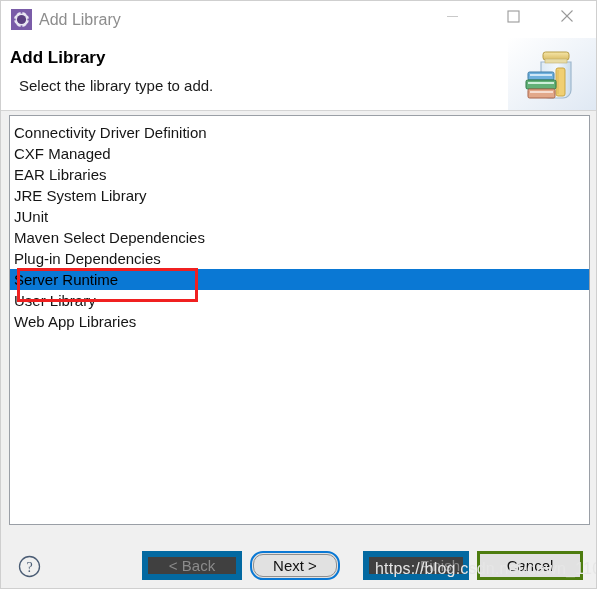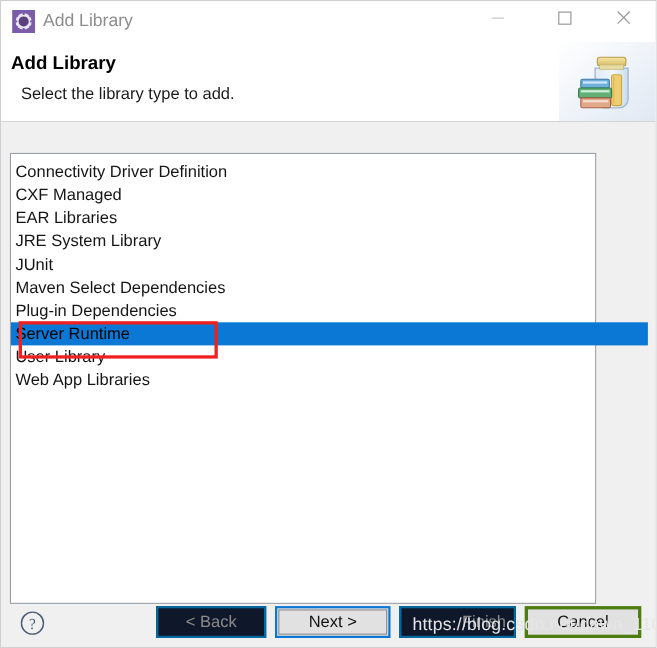"Connectivity Driver Definition" #list-panel { top: 28px -> 4px; width: 533px -> 581px }
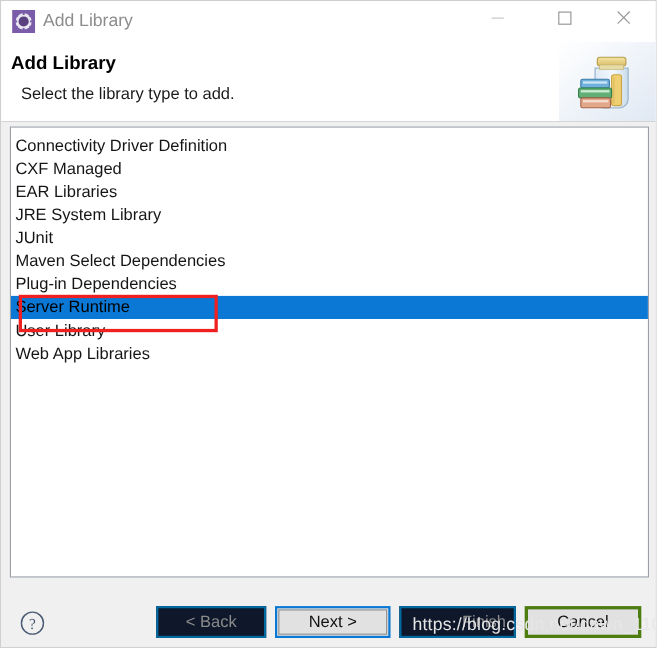"< Back" .dlgbtn { background: #0f172a -> #404040; border: 2px solid #0369a1 -> 6px solid #0369a1 }
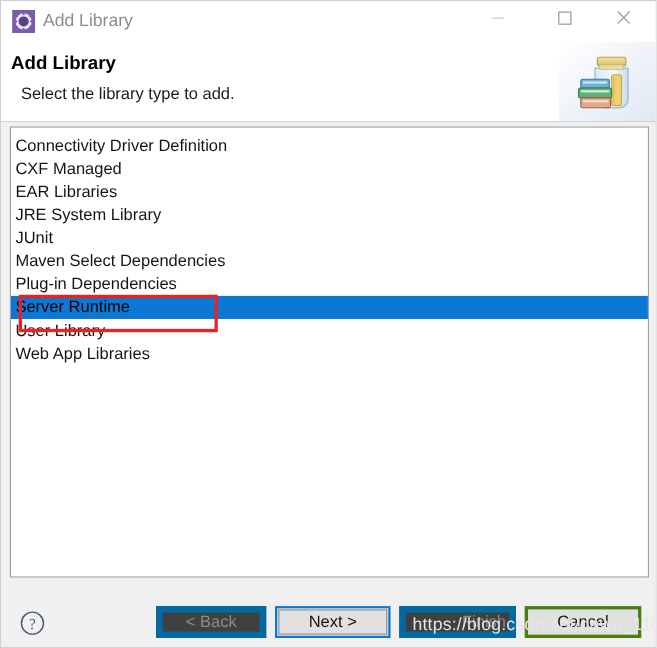"Next >" #btn-next { border-radius: none -> 13px; width: 105px -> 90px }
